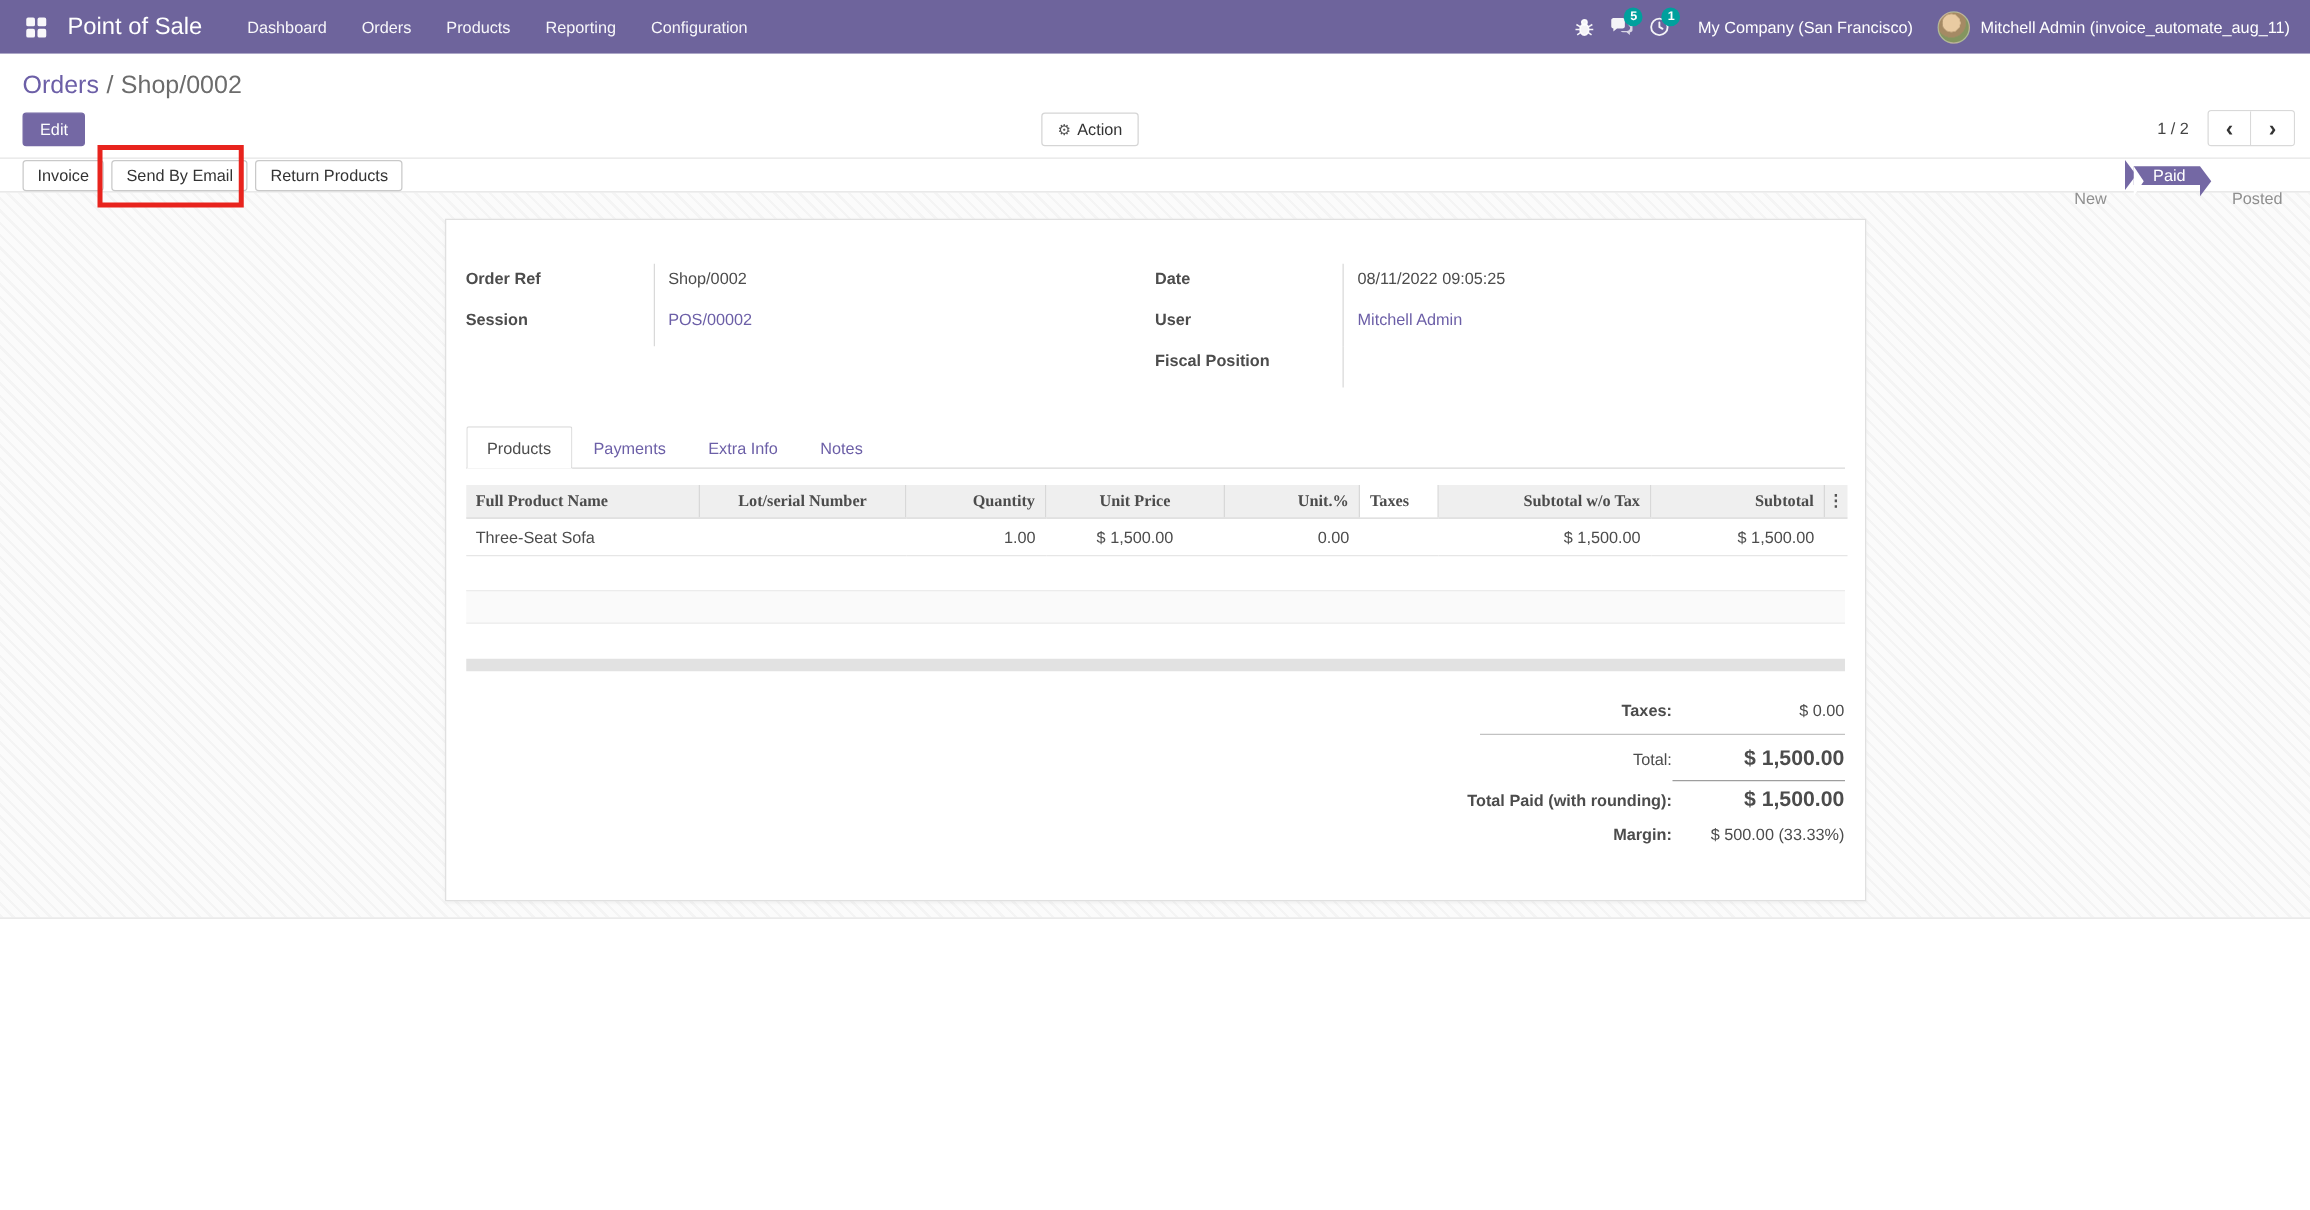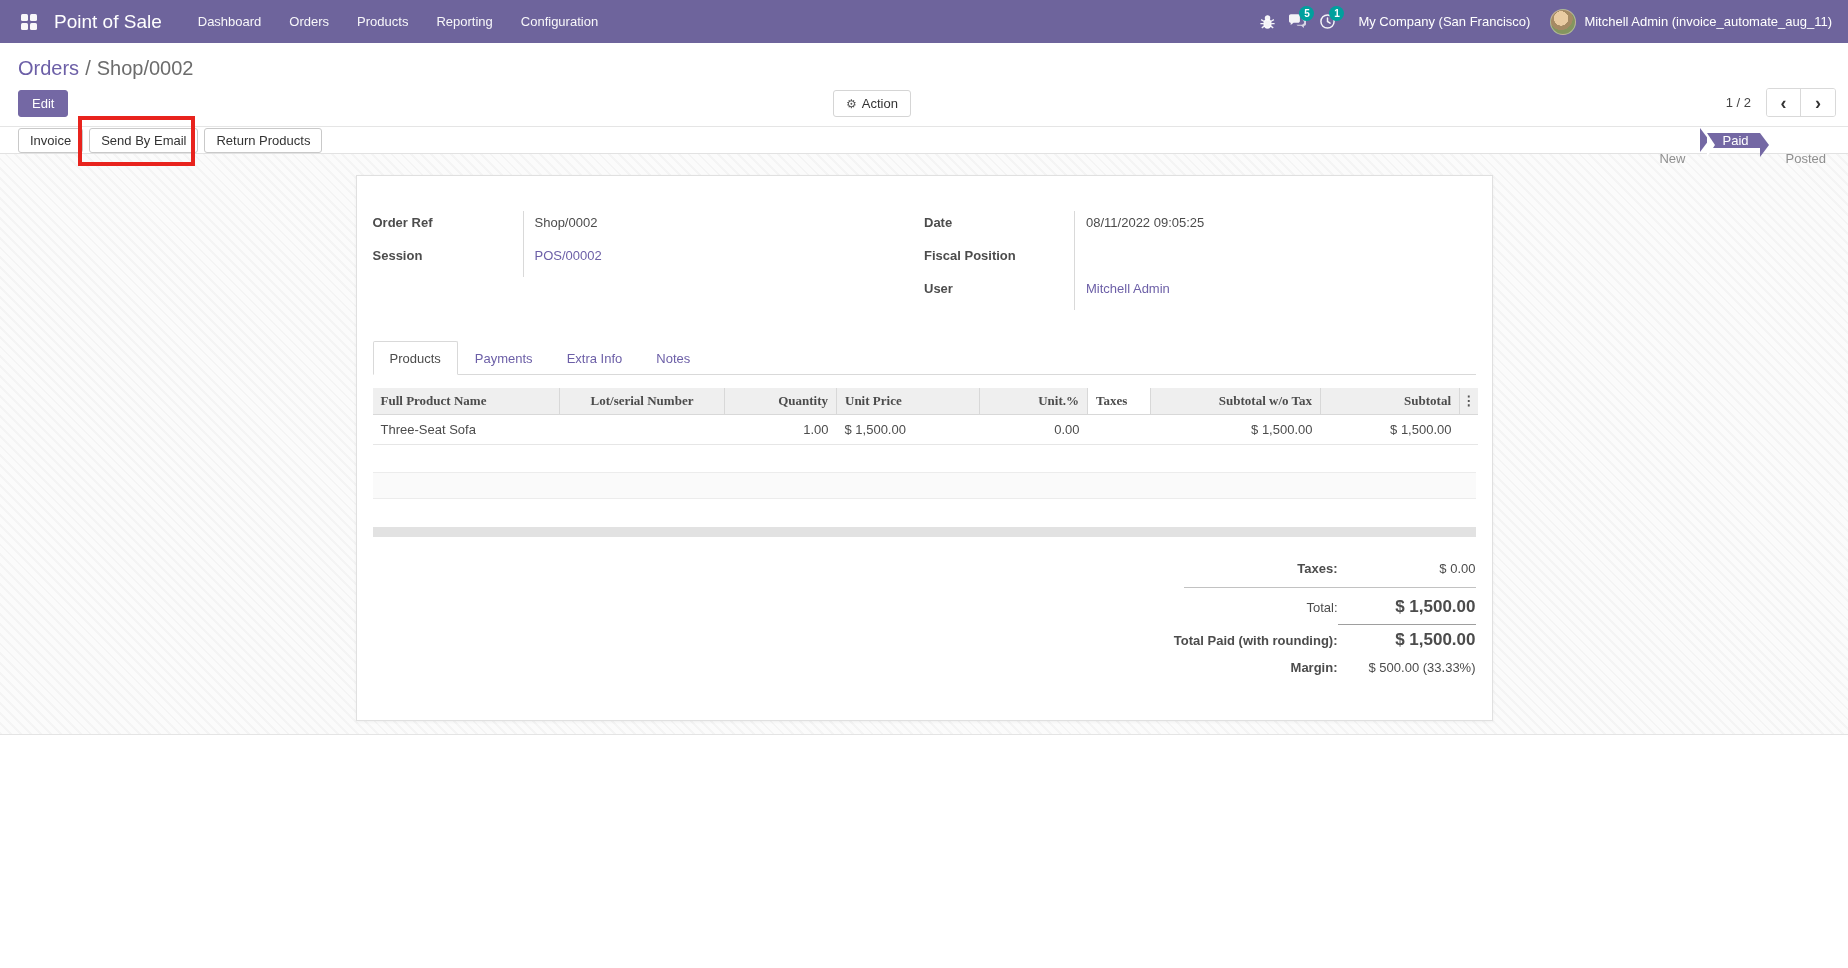"Fiscal Position" div.frow { order: before "User" -> after "User" }
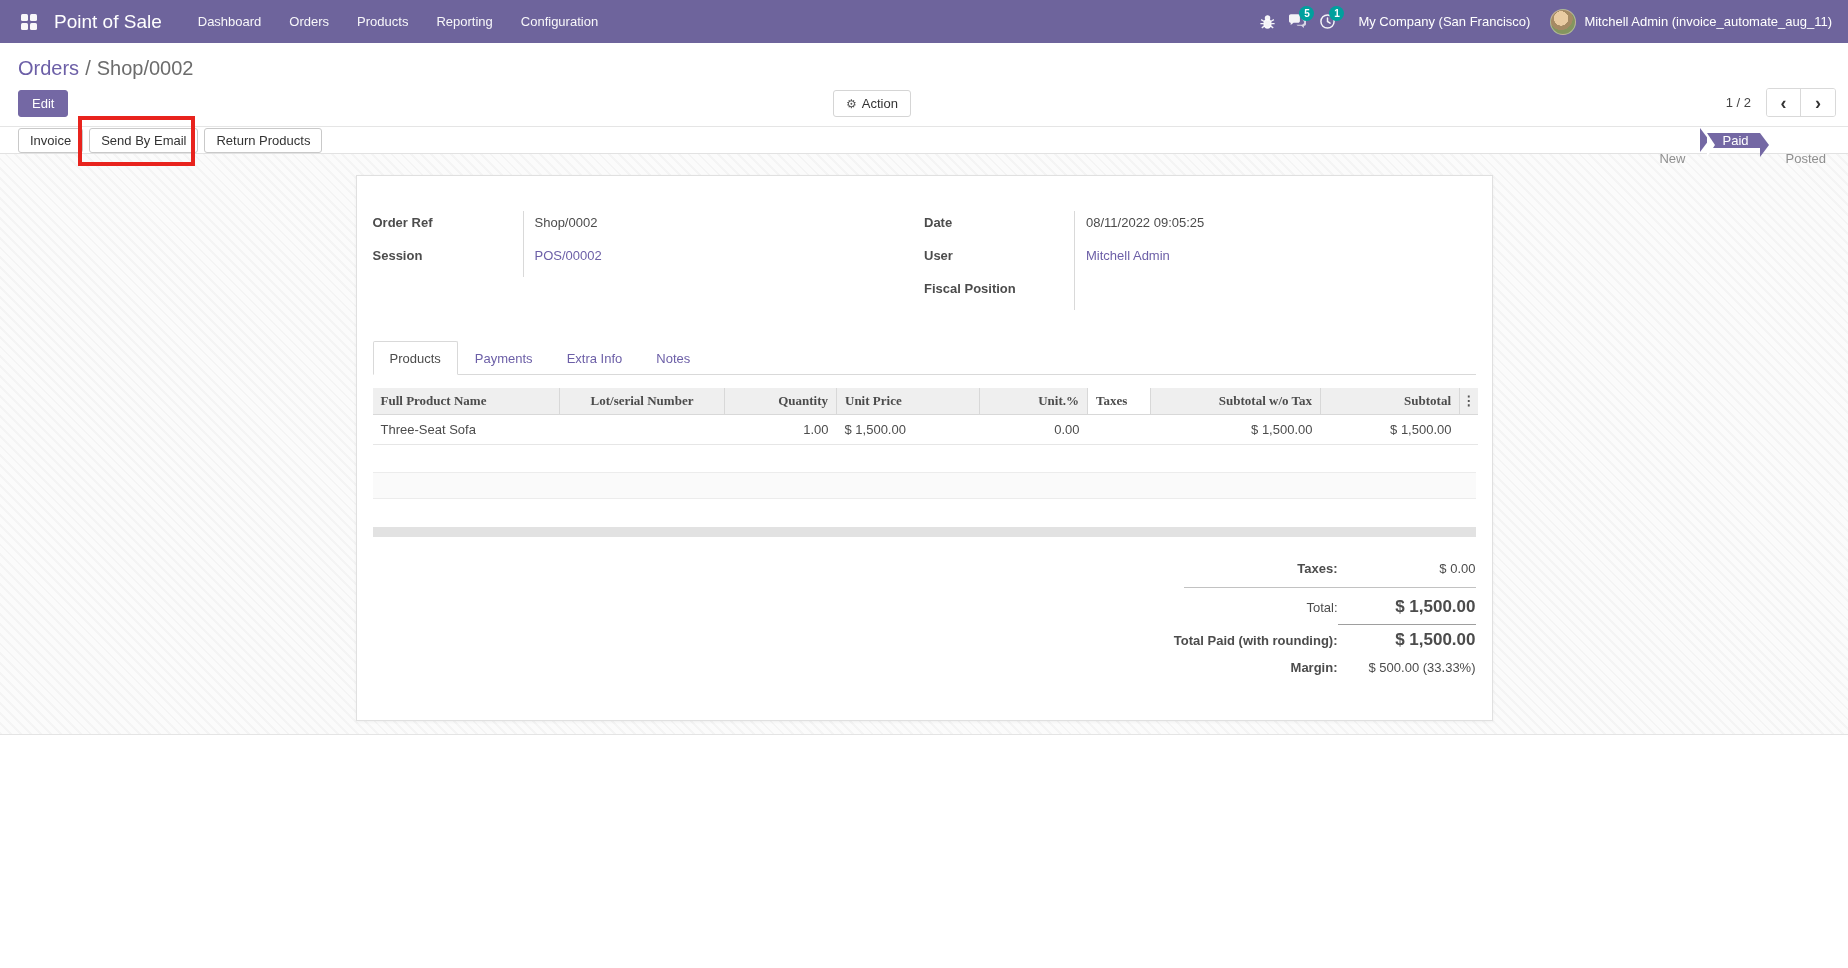"Unit Price" .col-price { text-align: left -> center }
